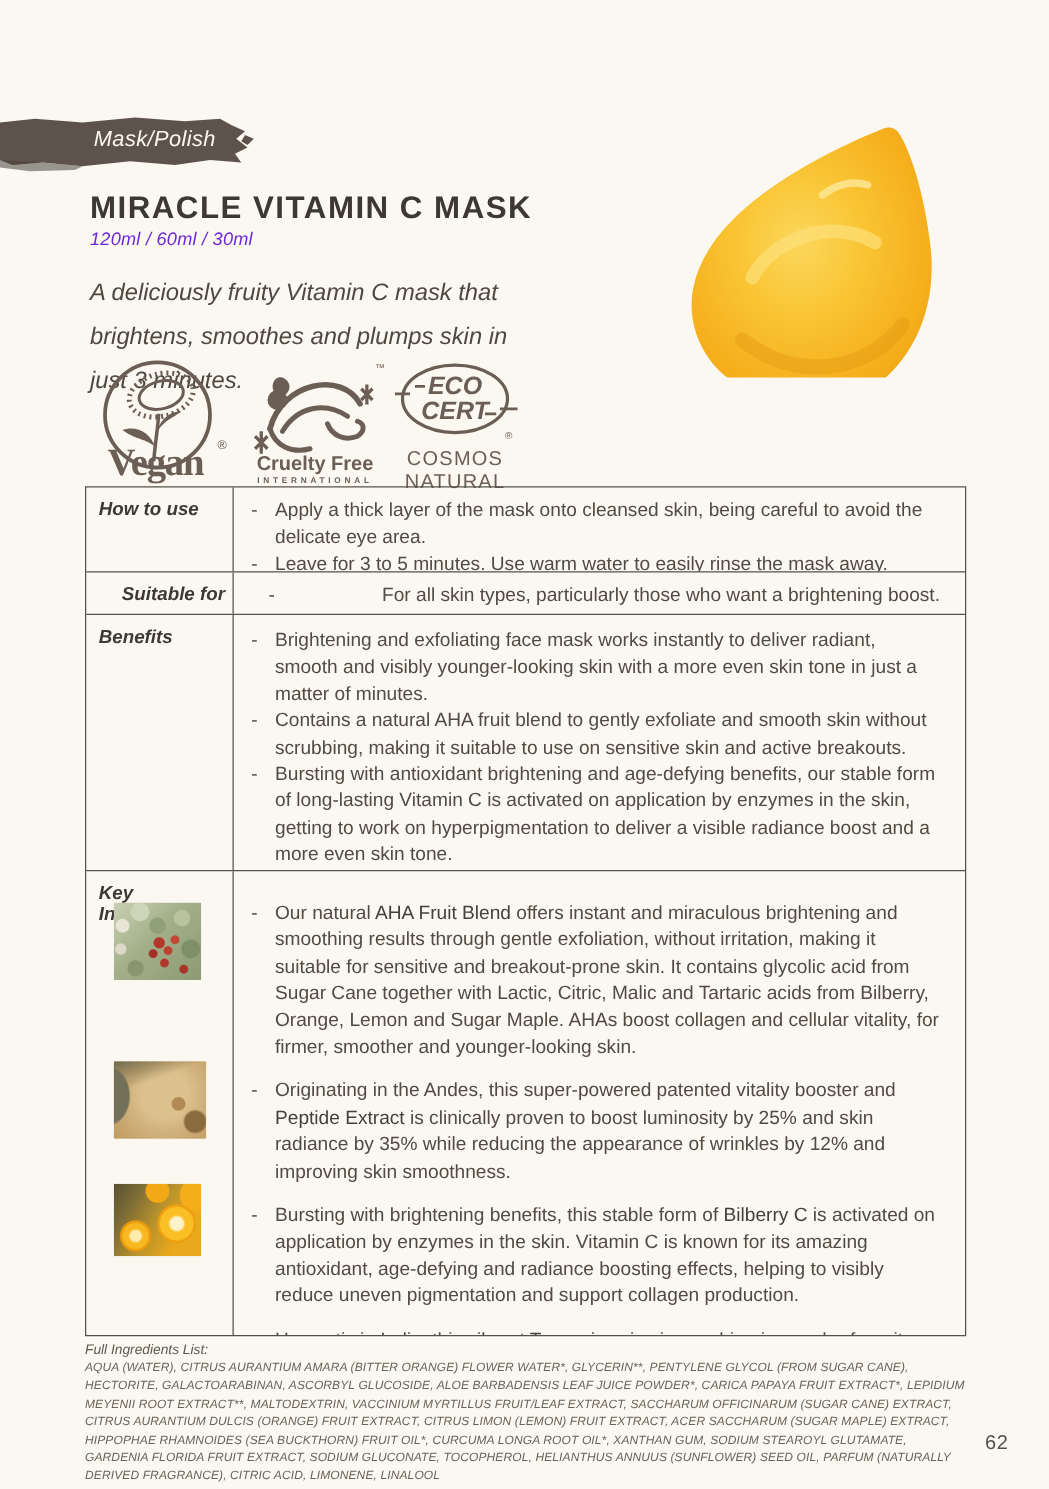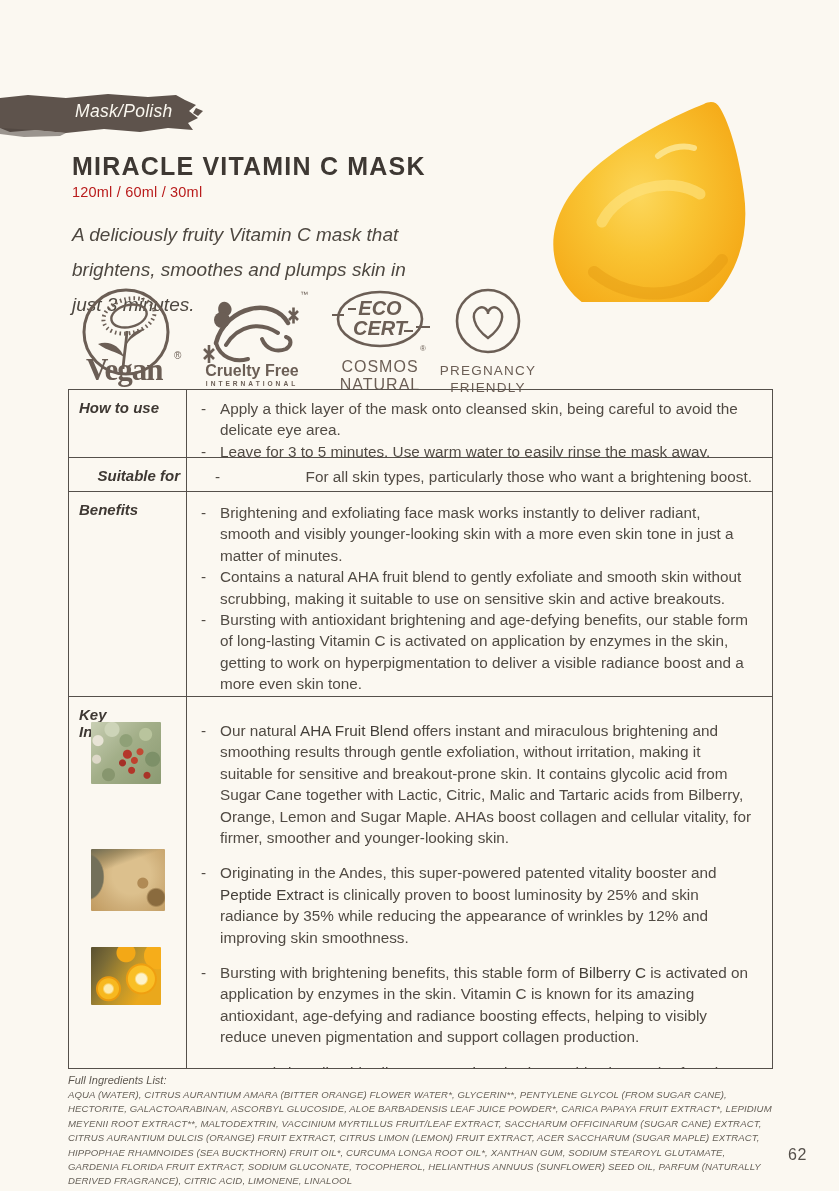"120ml / 60ml / 30ml" .sizes { color: #b91c1c -> #6d28d9; font-style: none -> italic }
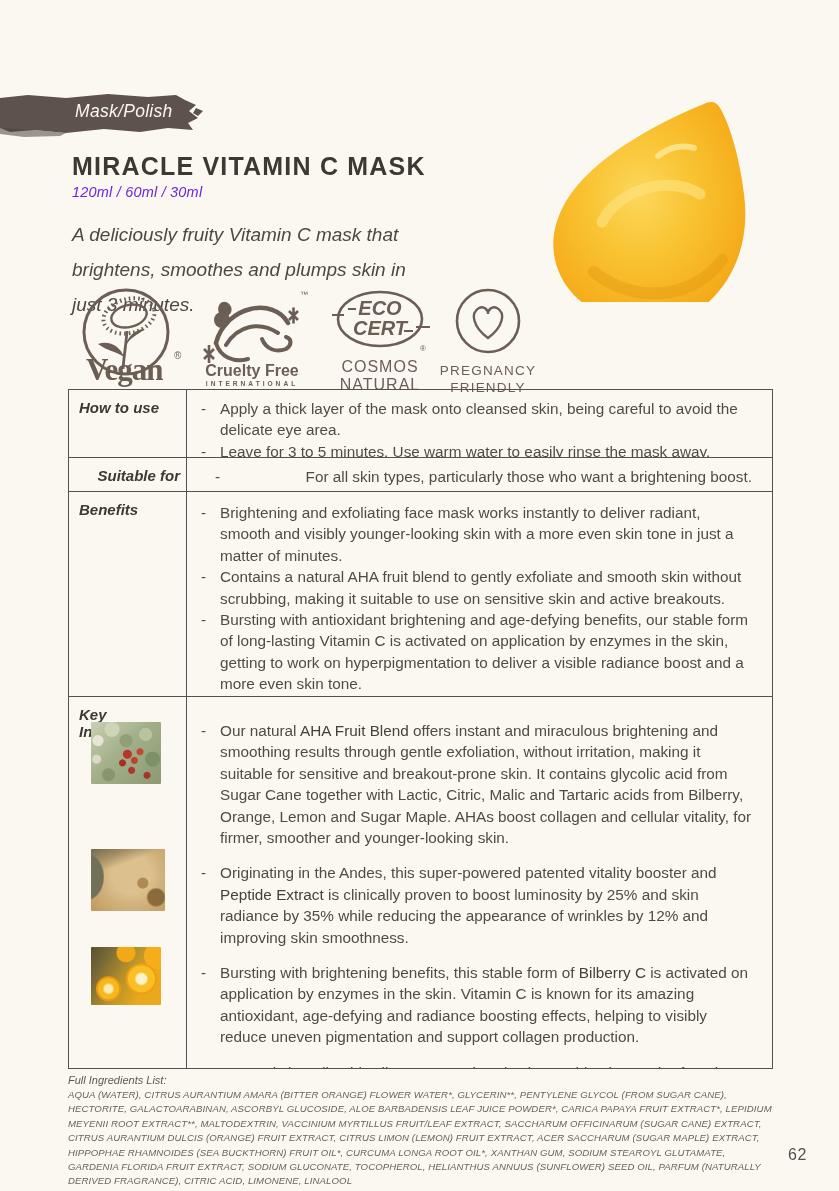"ECO" .b-ecocert { left: 264px -> 248px }
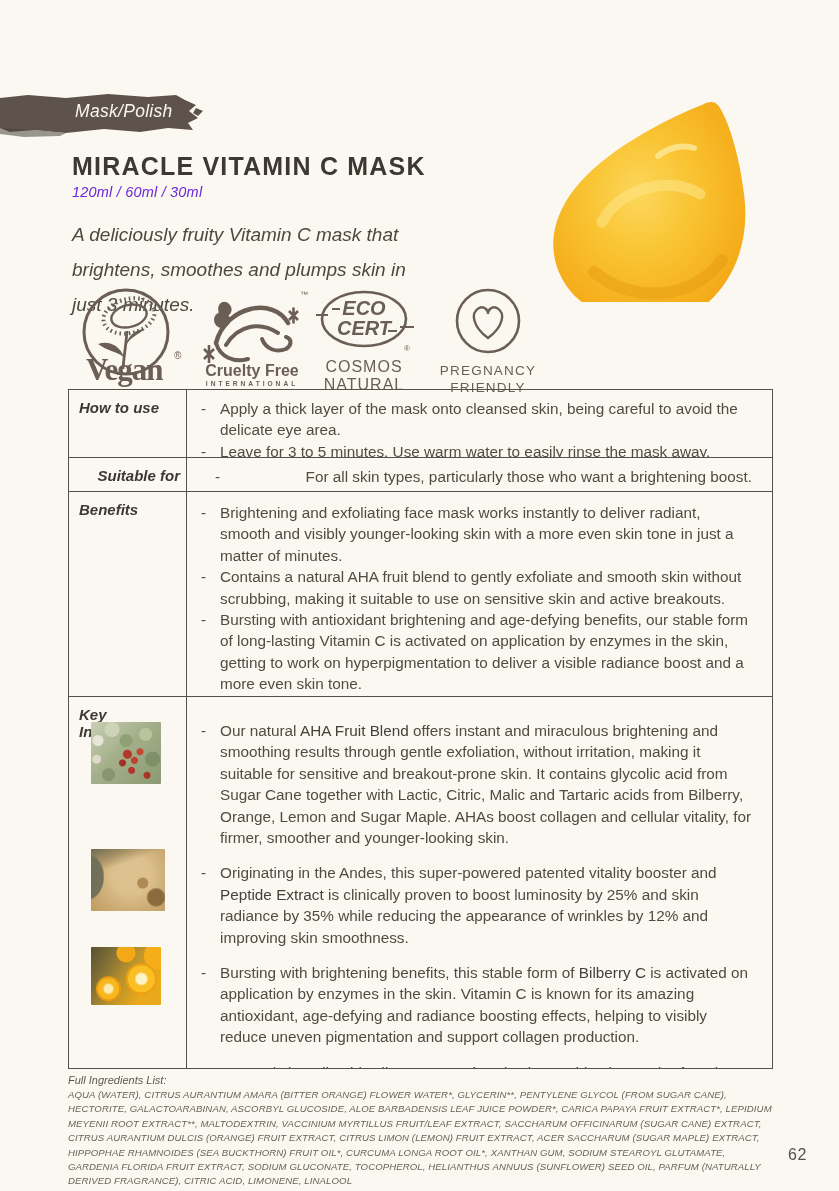"PREGNANCY" div.badge { html: <div> <svg> <circle></circle> <path></path> <text>PREGNANCY</text> <text>FRIENDLY</text> </svg> </div> -> none }
